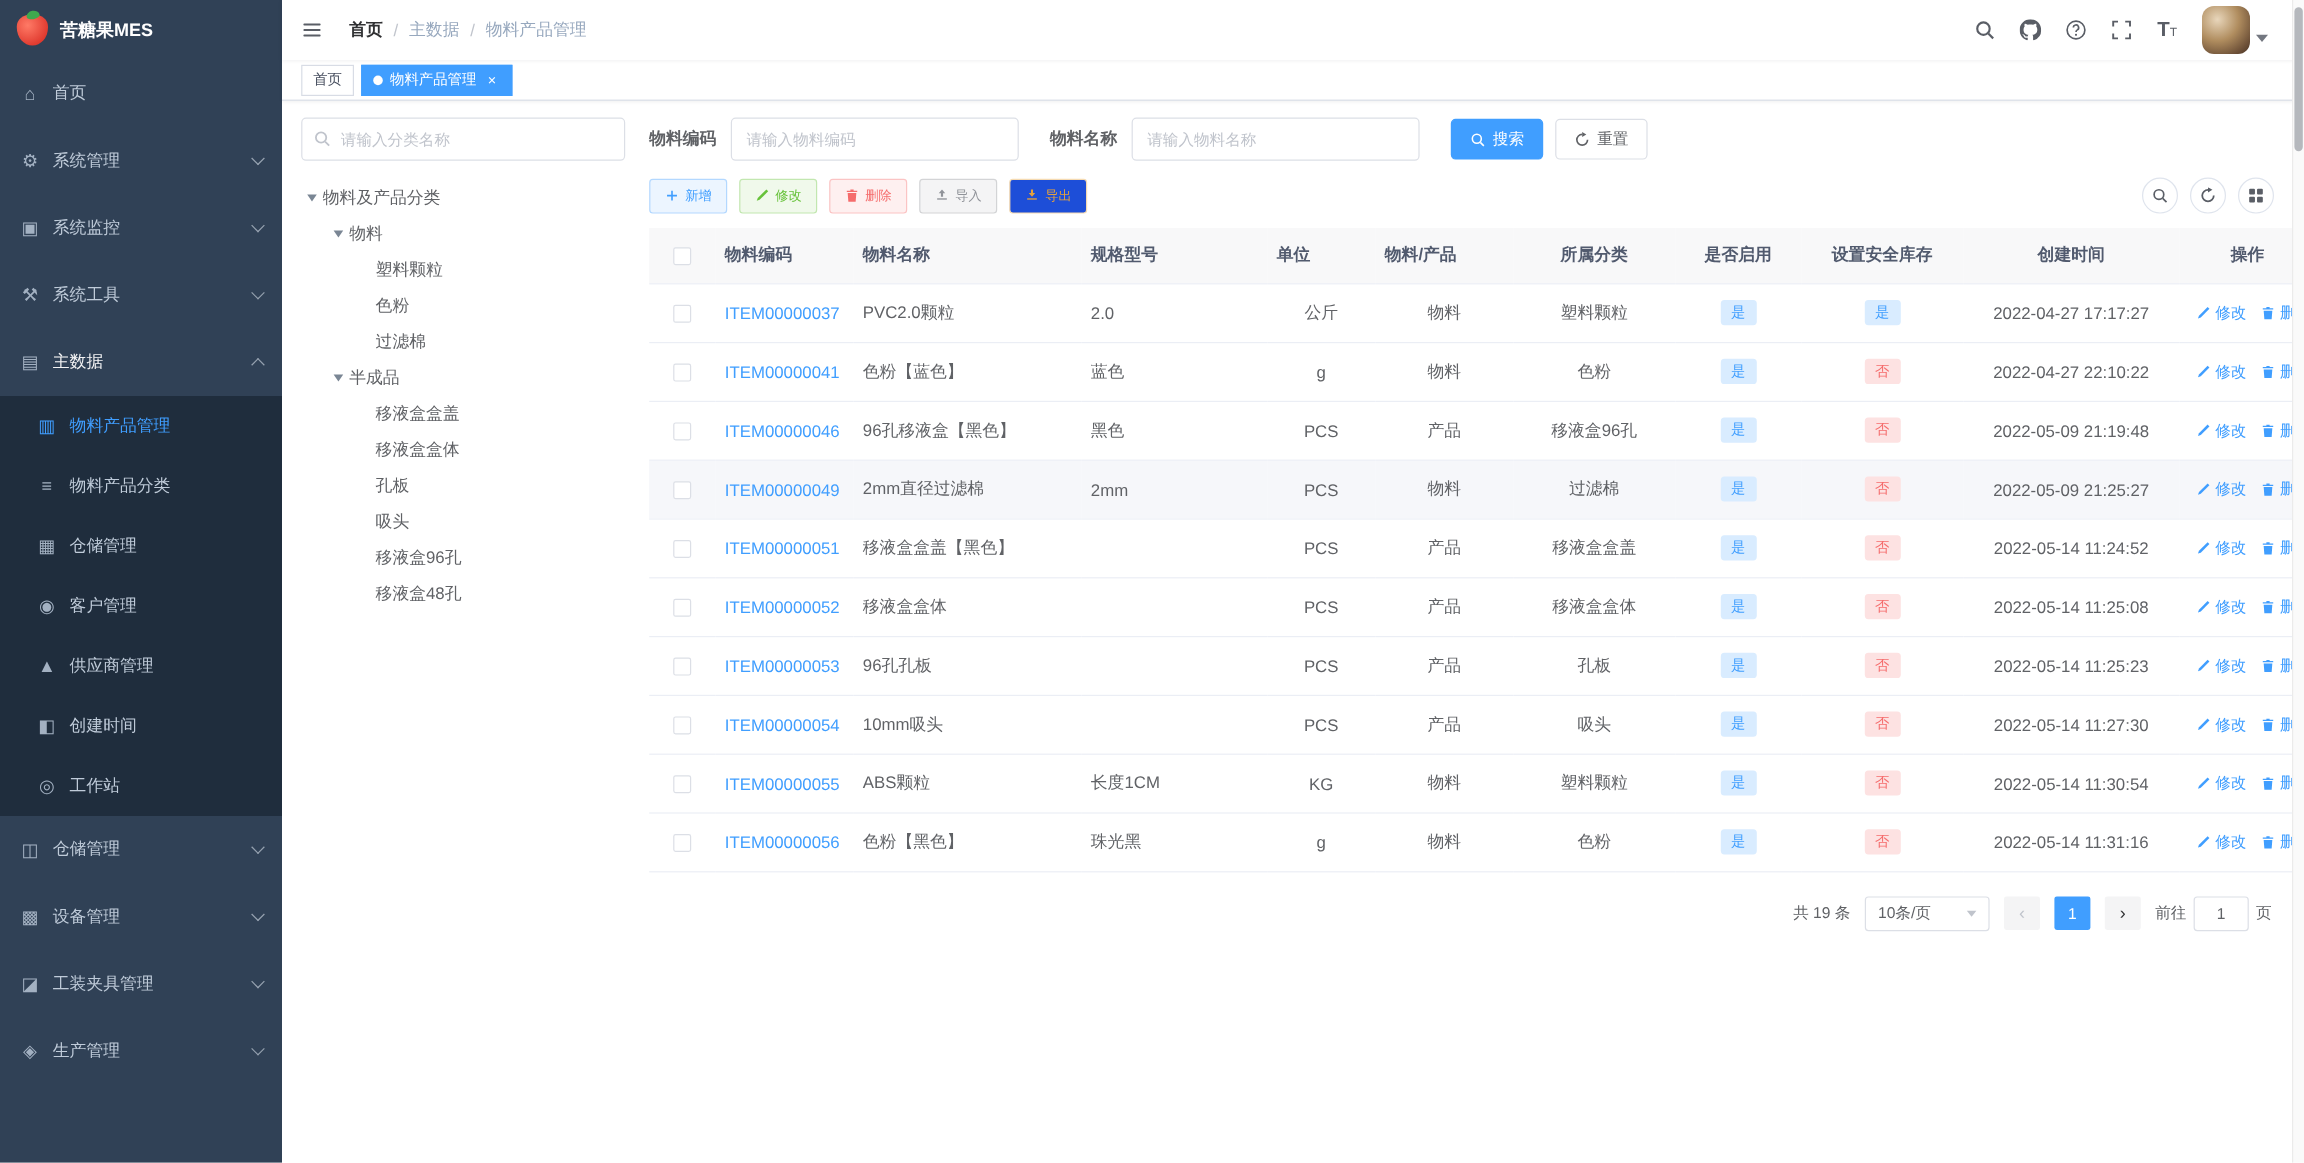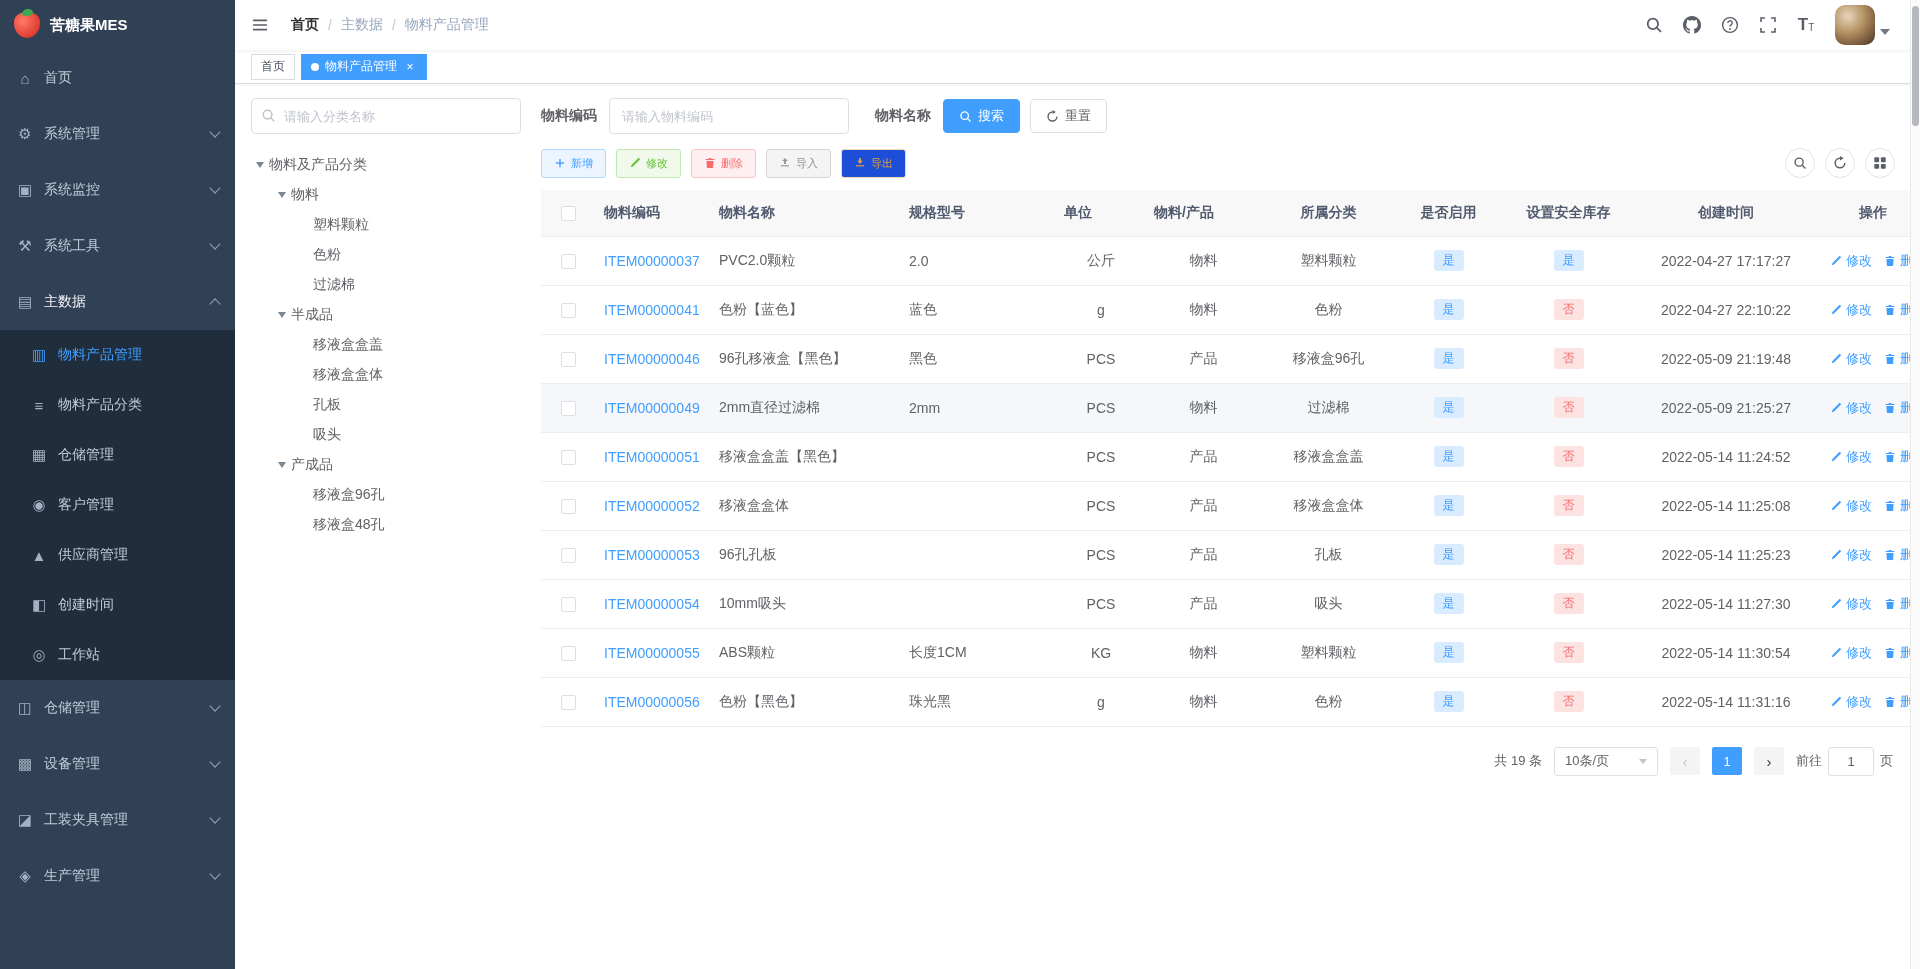"请输入物料名称" input.filter-input { html: none -> <input> }
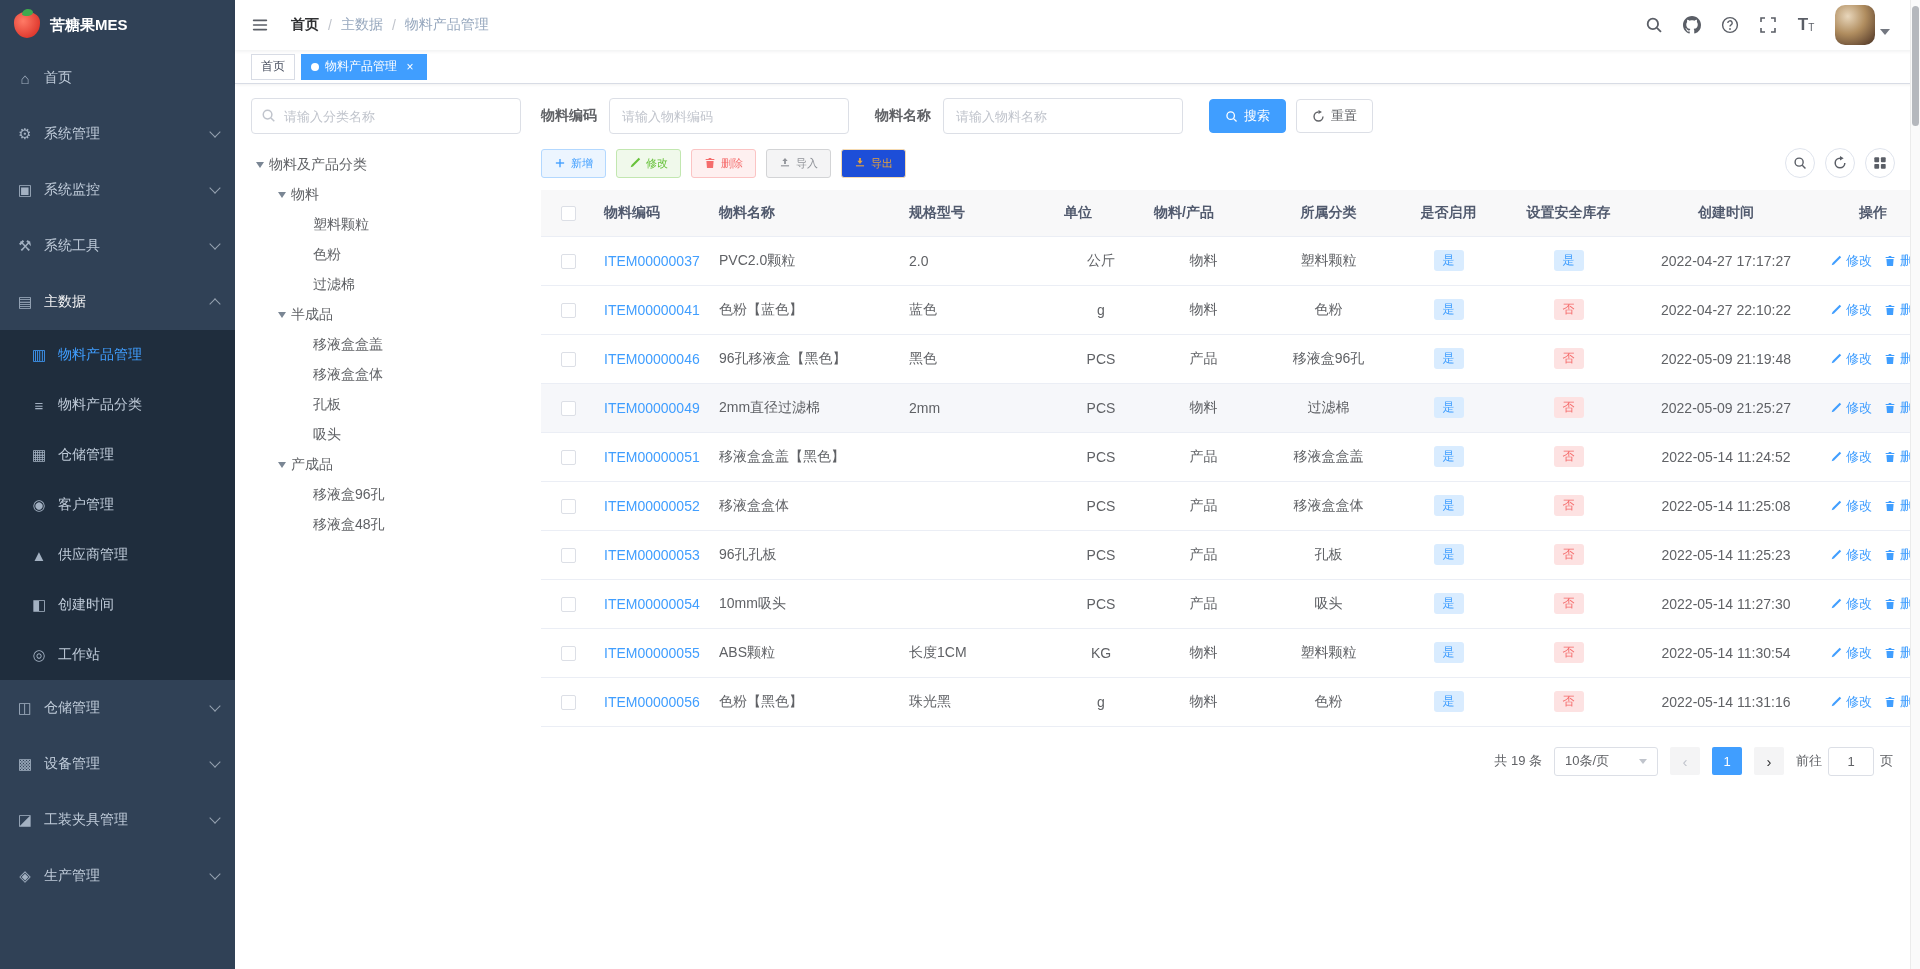"产成品" div.tree-node { html: <div> <span></span> <span>产成品</span> </div> -> none }
